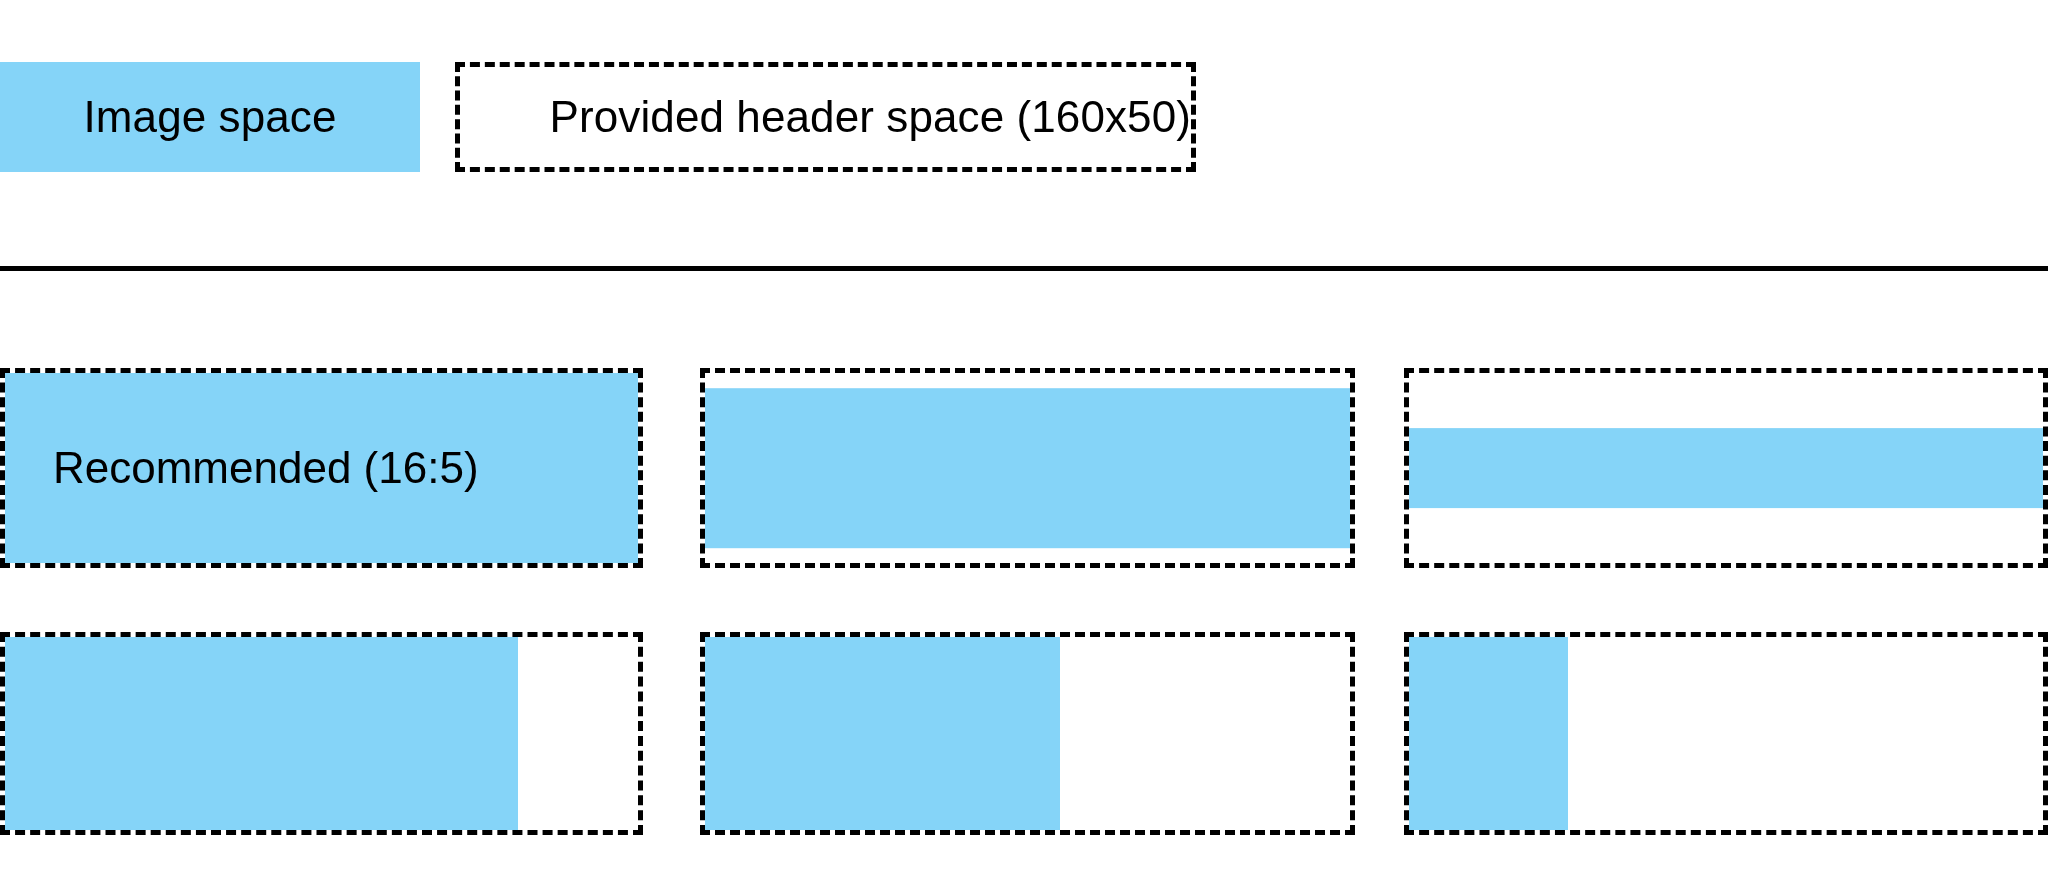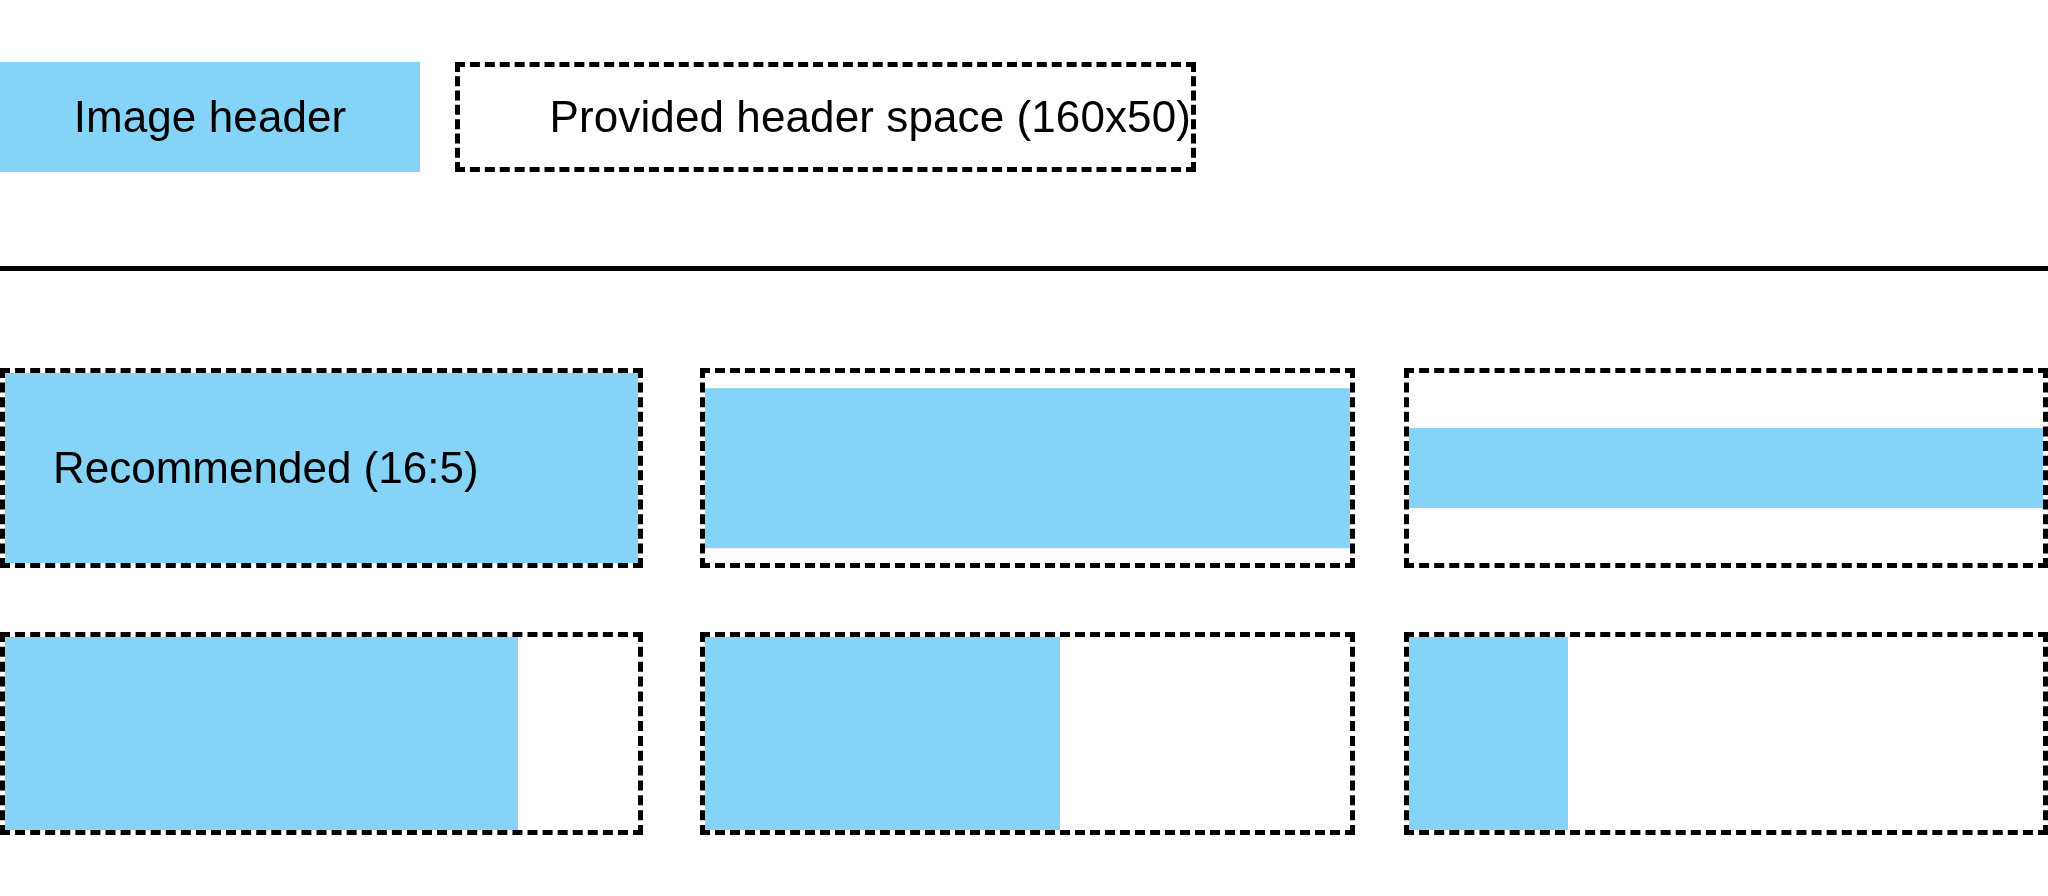"Image header" span.label { text: header -> space }
